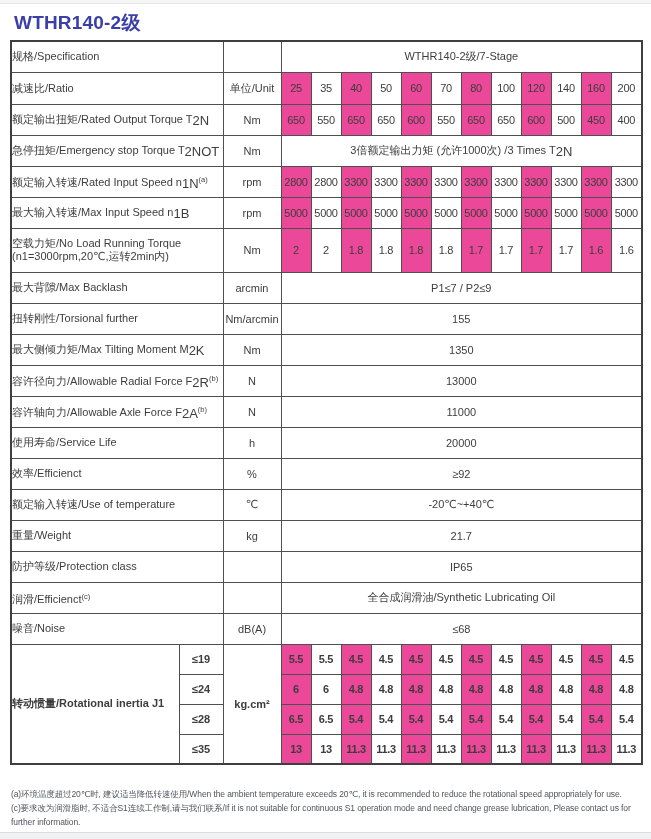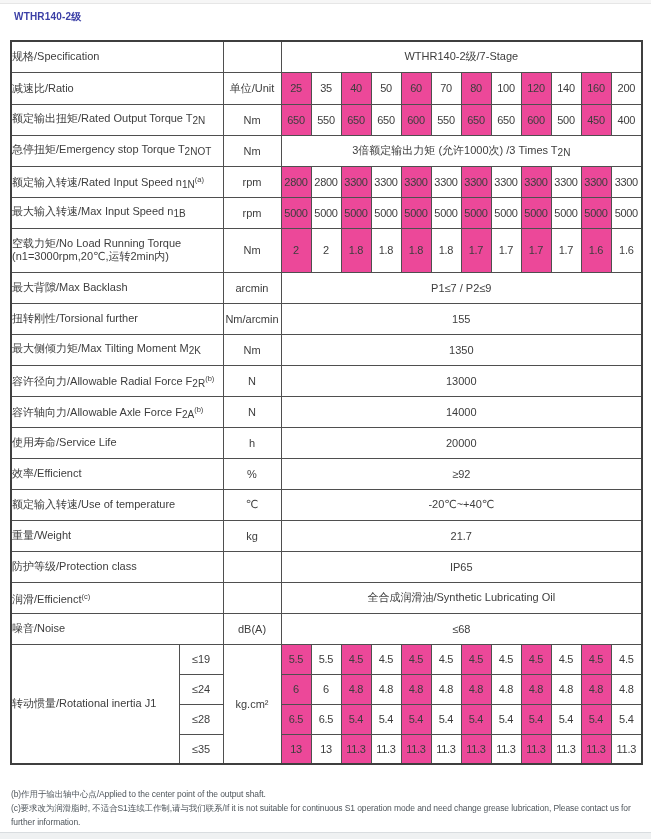"WTHR140-2级" .title { font-size: 10px -> 19px }
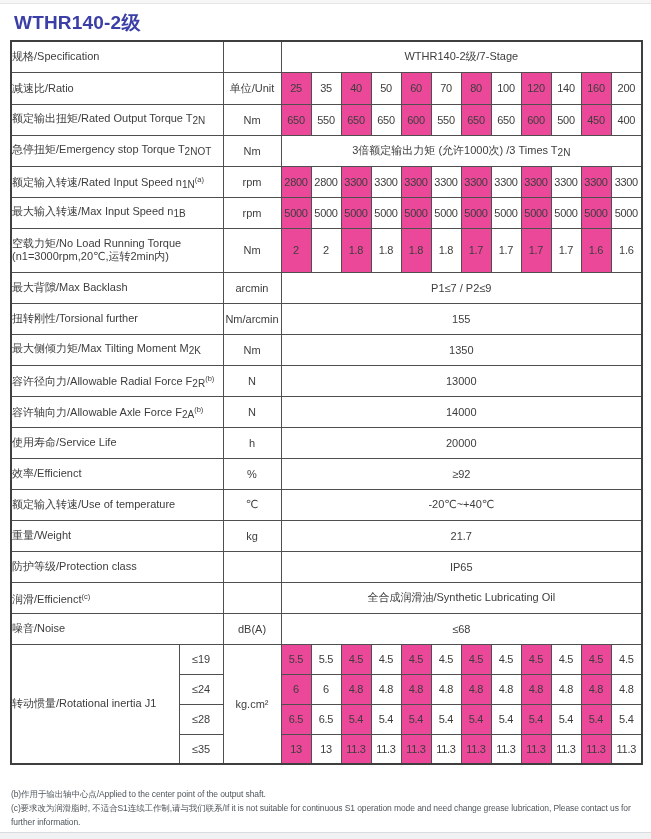"2N" sub { font-size: 10px -> 13px }
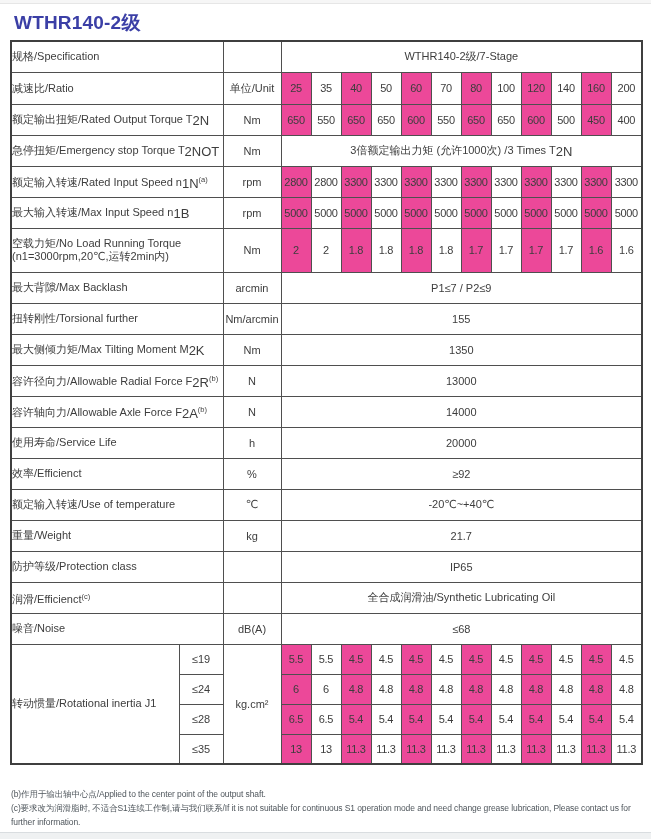"14000" span { text: 14000 -> 11000 }
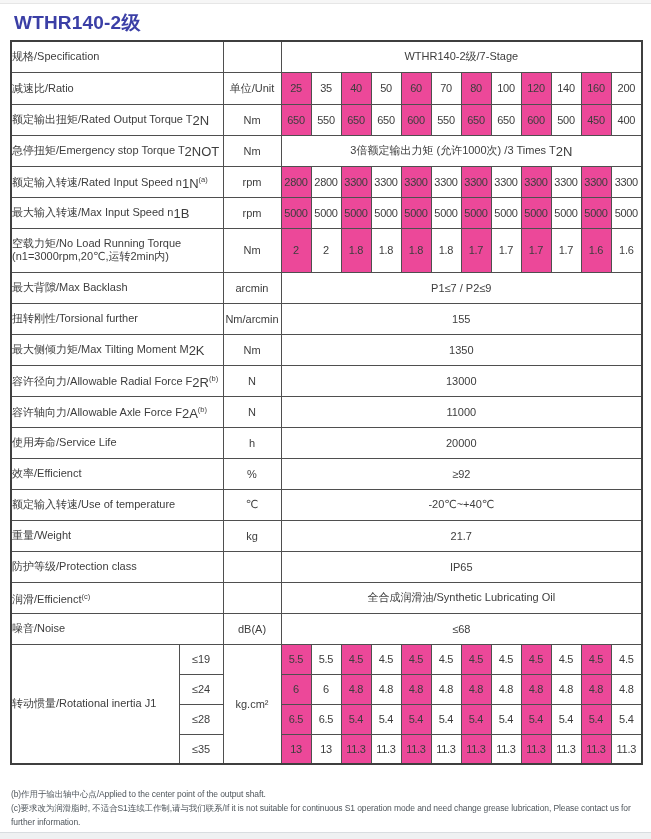"≤19" tr.inertia td { font-weight: none -> bold }
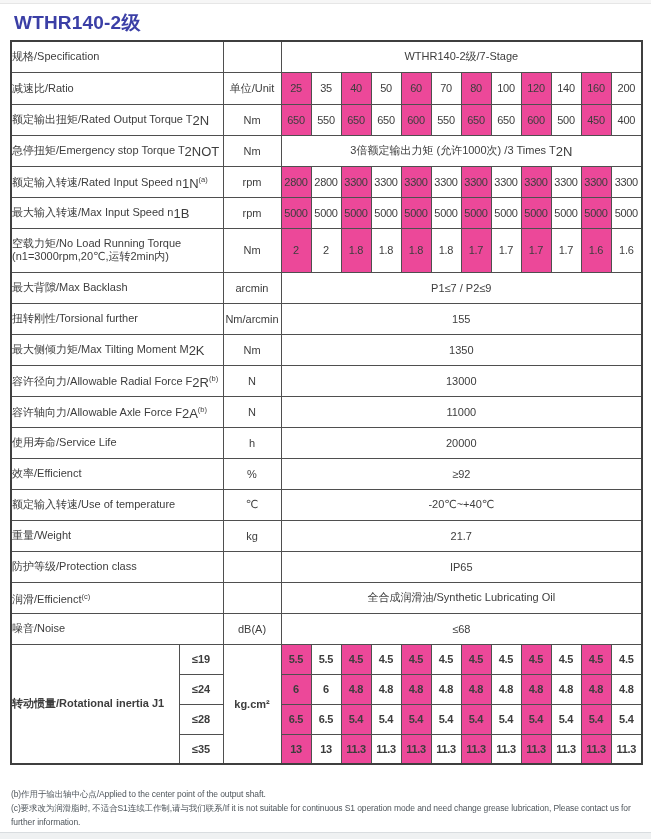"(a)环境温度超过20℃时, 建议适当降低转速使用/When the" div { html: none -> <div>(a)环境温度超过20℃时, 建议适当降低转速使用/When the ambient temperature exceeds 20℃, it is recommended to reduce the rotational speed appropriately for use.</div> }
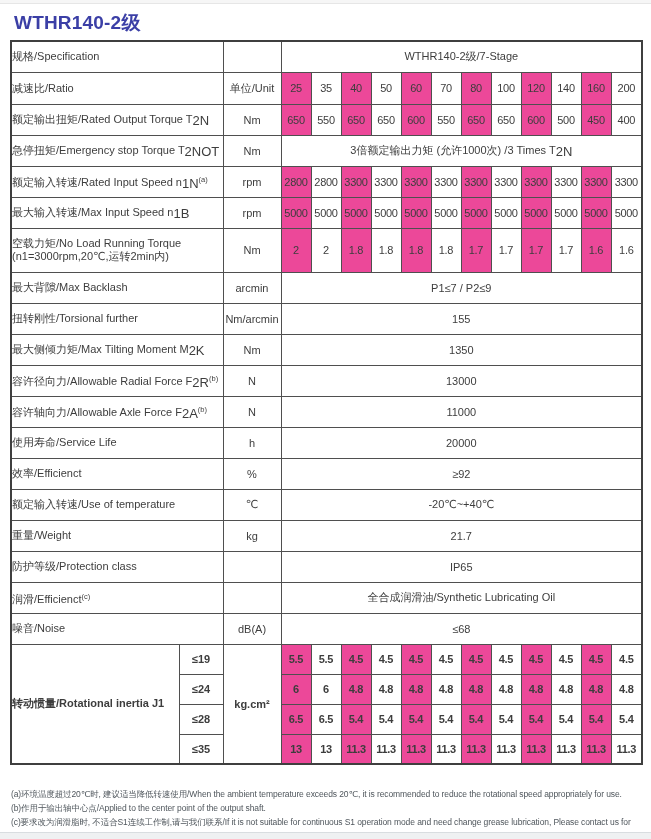"(b)作用于输出轴中心点/Applied to the center point" div { html: <div>(b)作用于输出轴中心点/Applied to the center point of the output shaft.</div> -> none }
